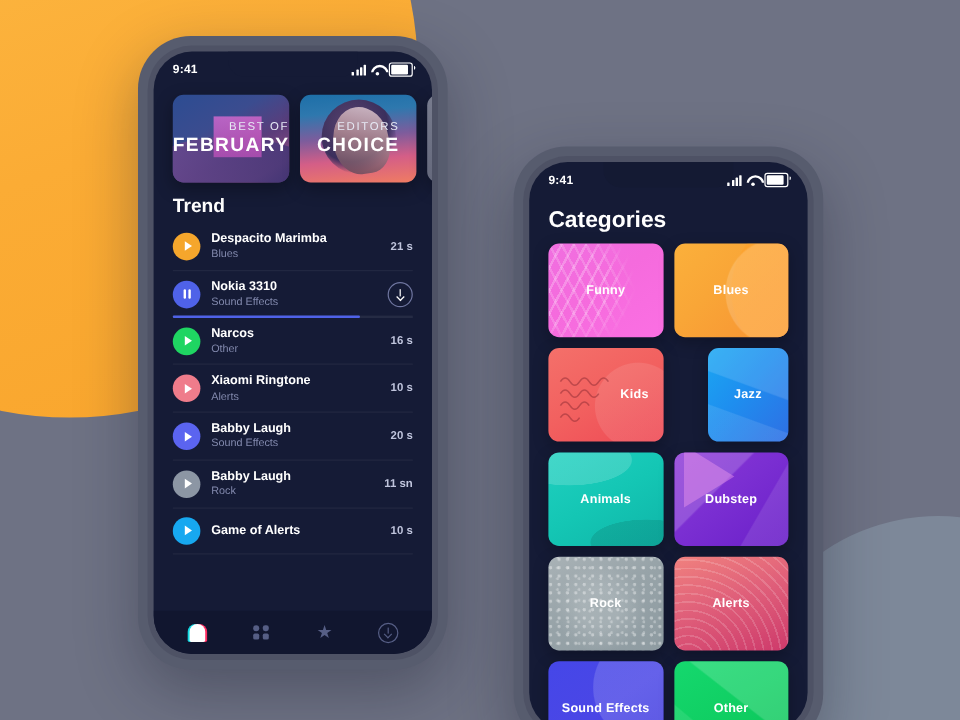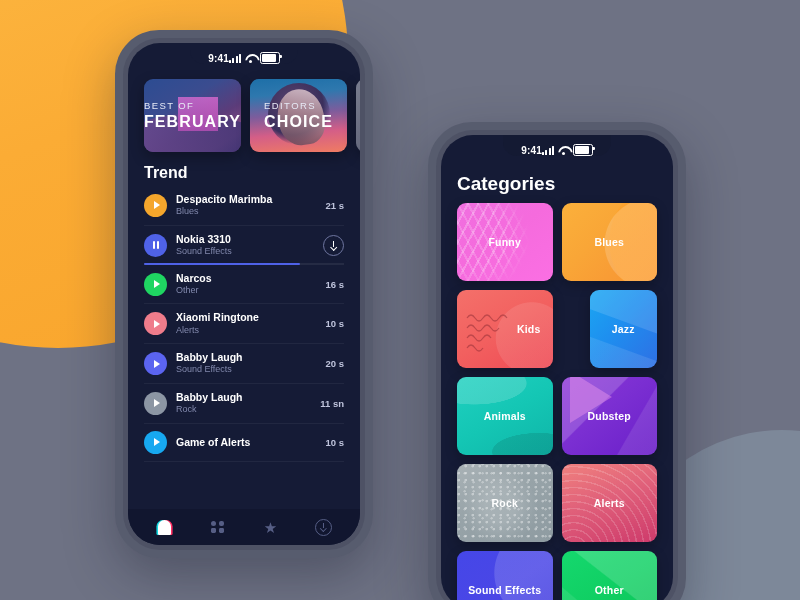"9:41" .statusbar { justify-content: center -> space-between }
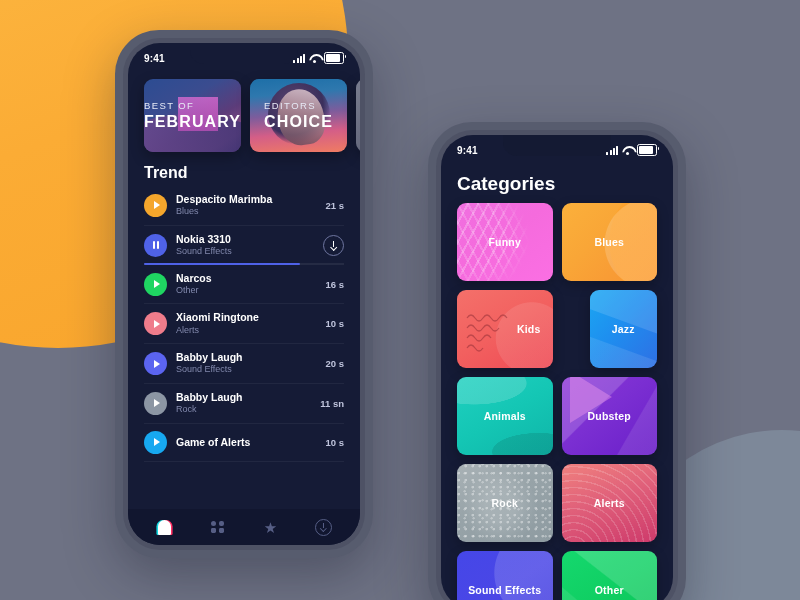"BEST OF" .fcard .ftxt { text-align: left -> right }
